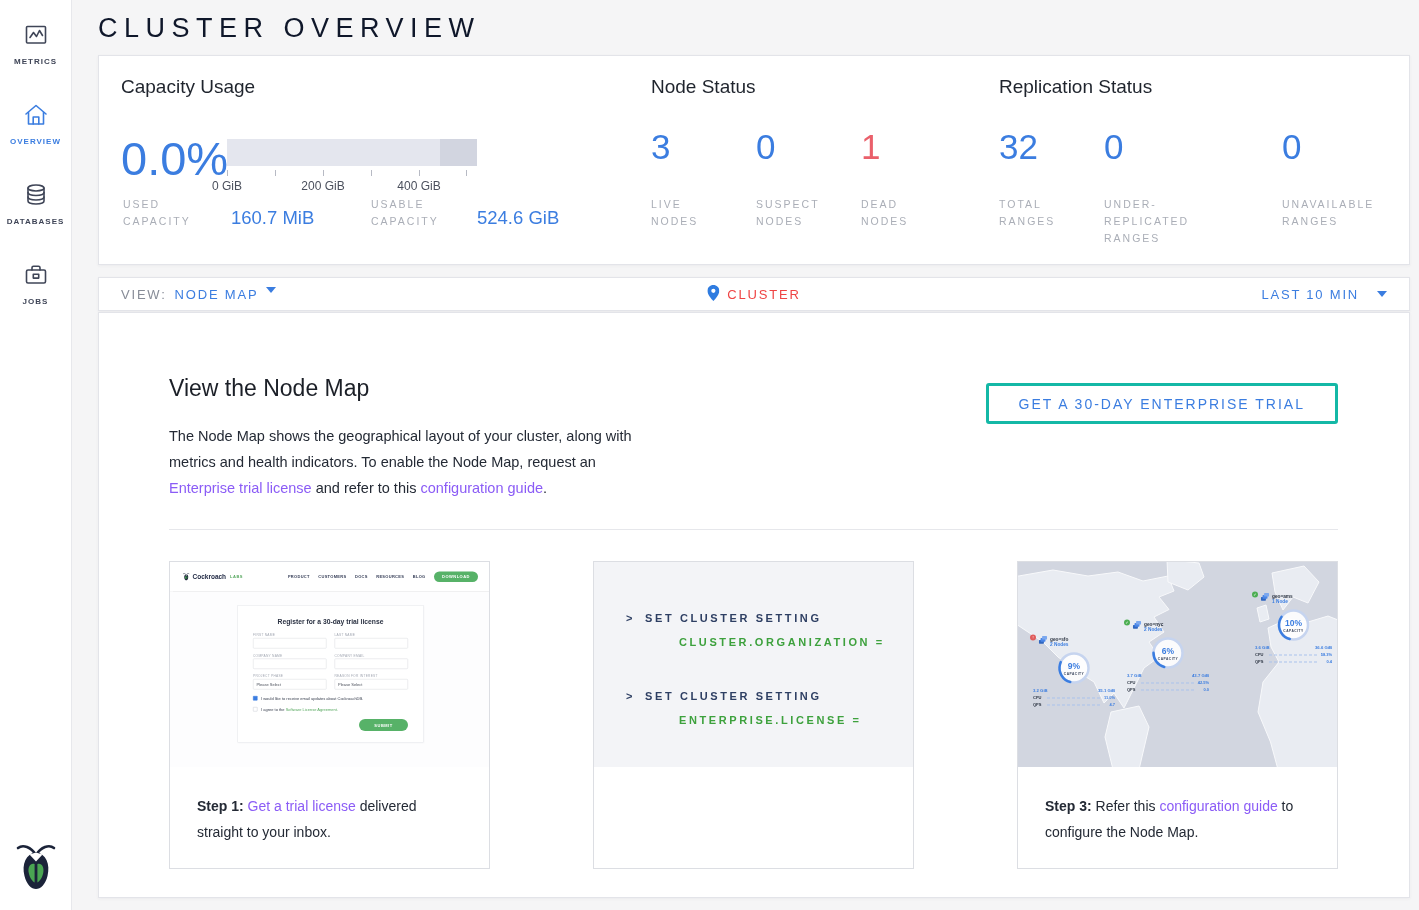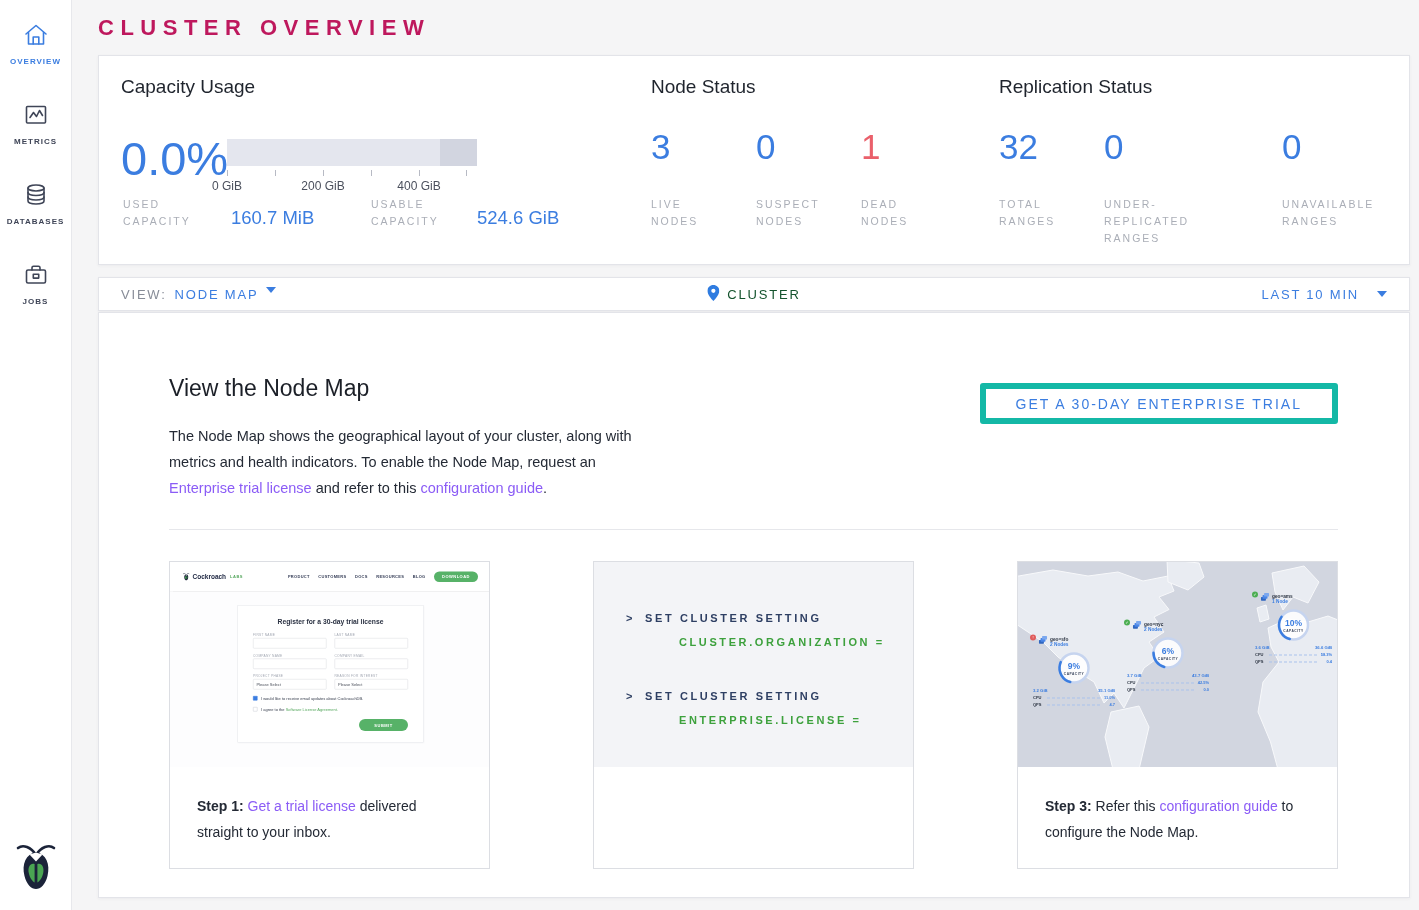"CLUSTER OVERVIEW" h1.page-title { color: #be185d -> #0f172a; font-size: 22px -> 27px; font-weight: 700 -> 400 }
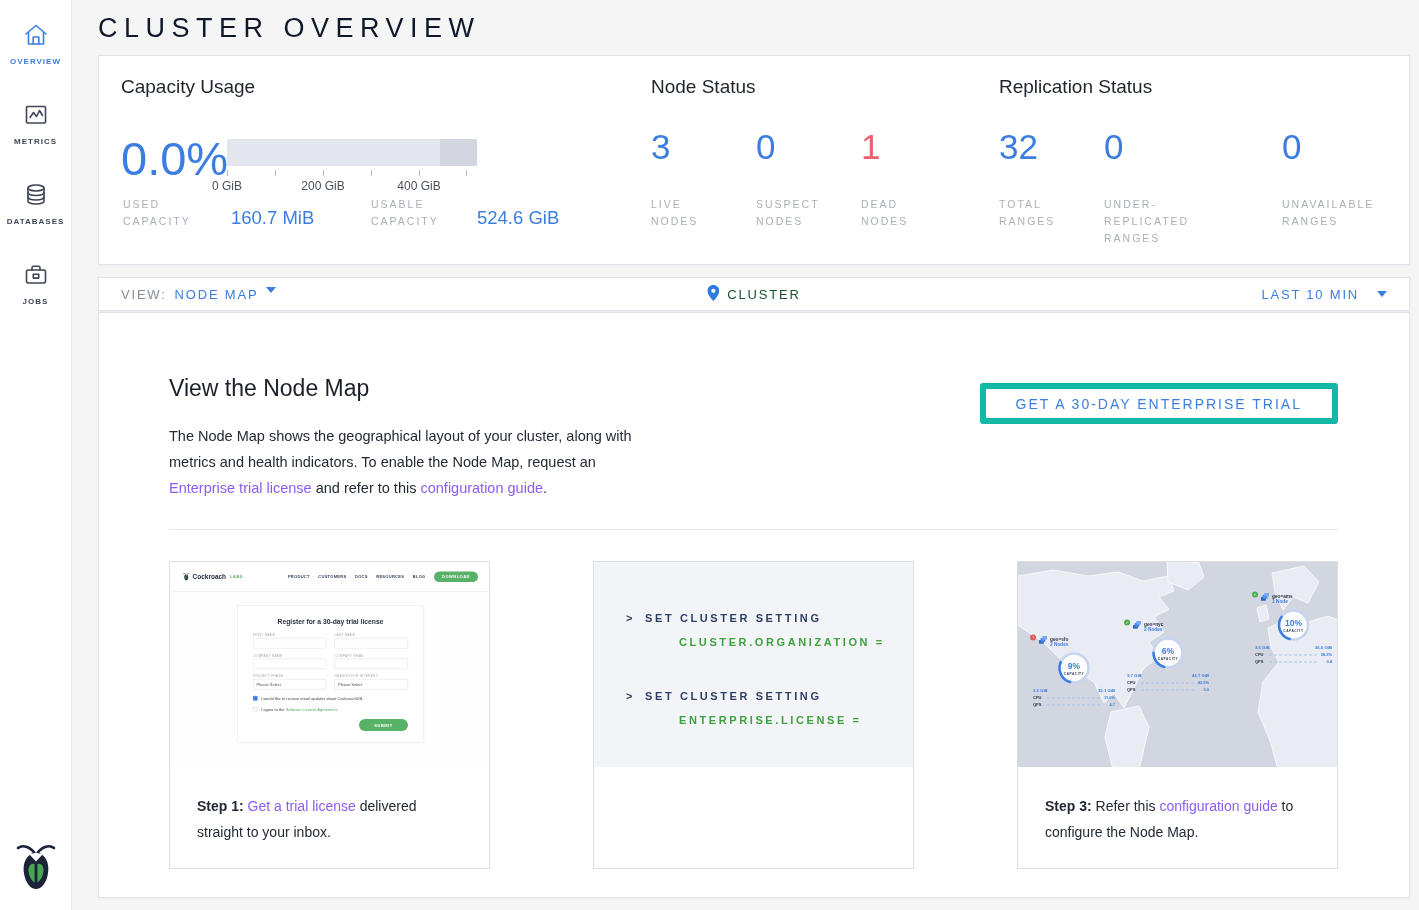"OVERVIEW" div.side-item { order: before "METRICS" -> after "METRICS" }
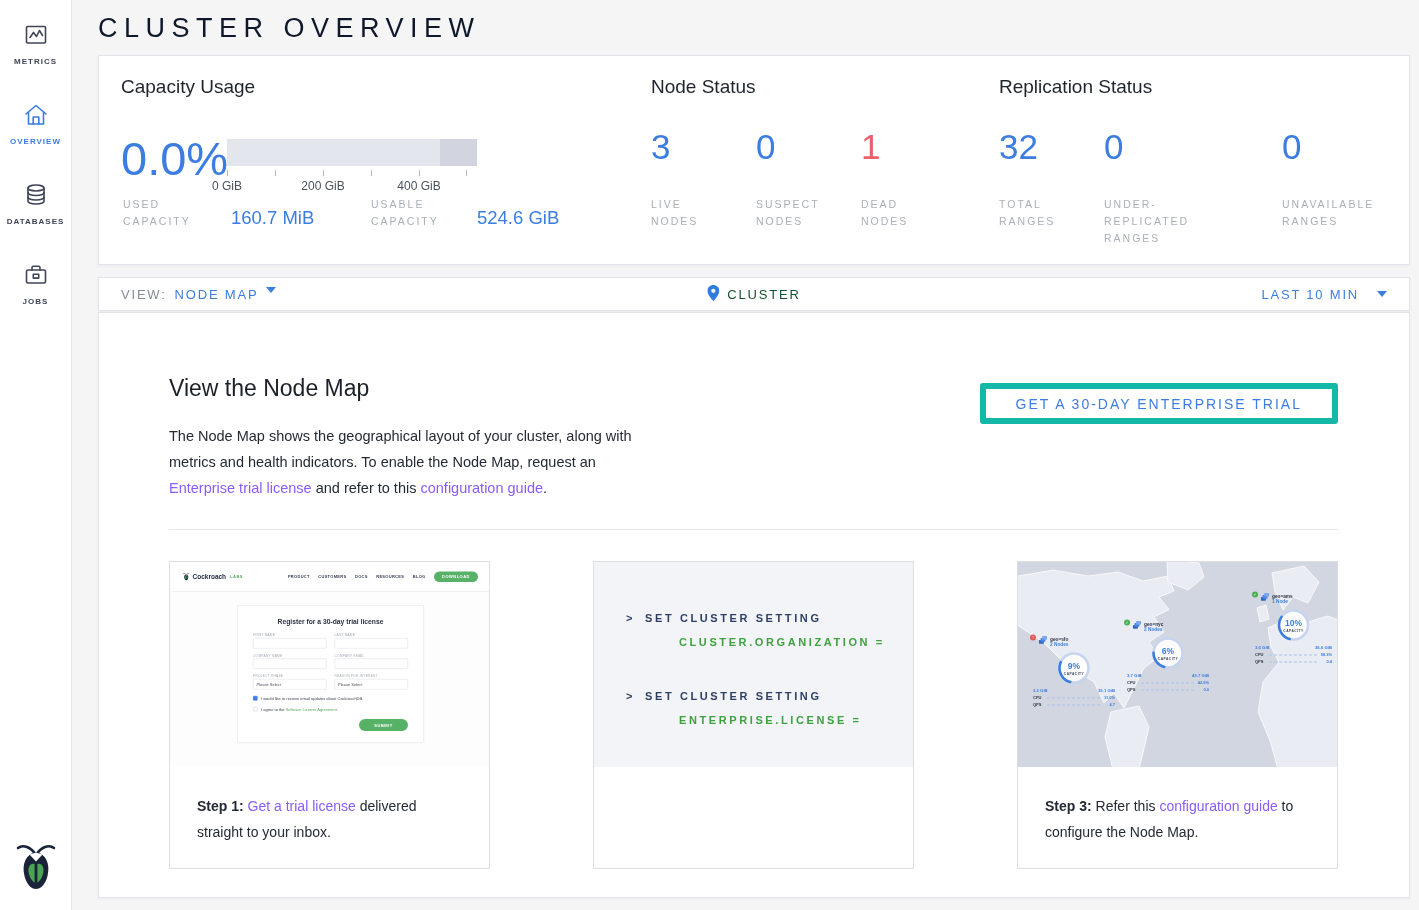"CLUSTER" .vb-center { color: #14532d -> #ef4444 }
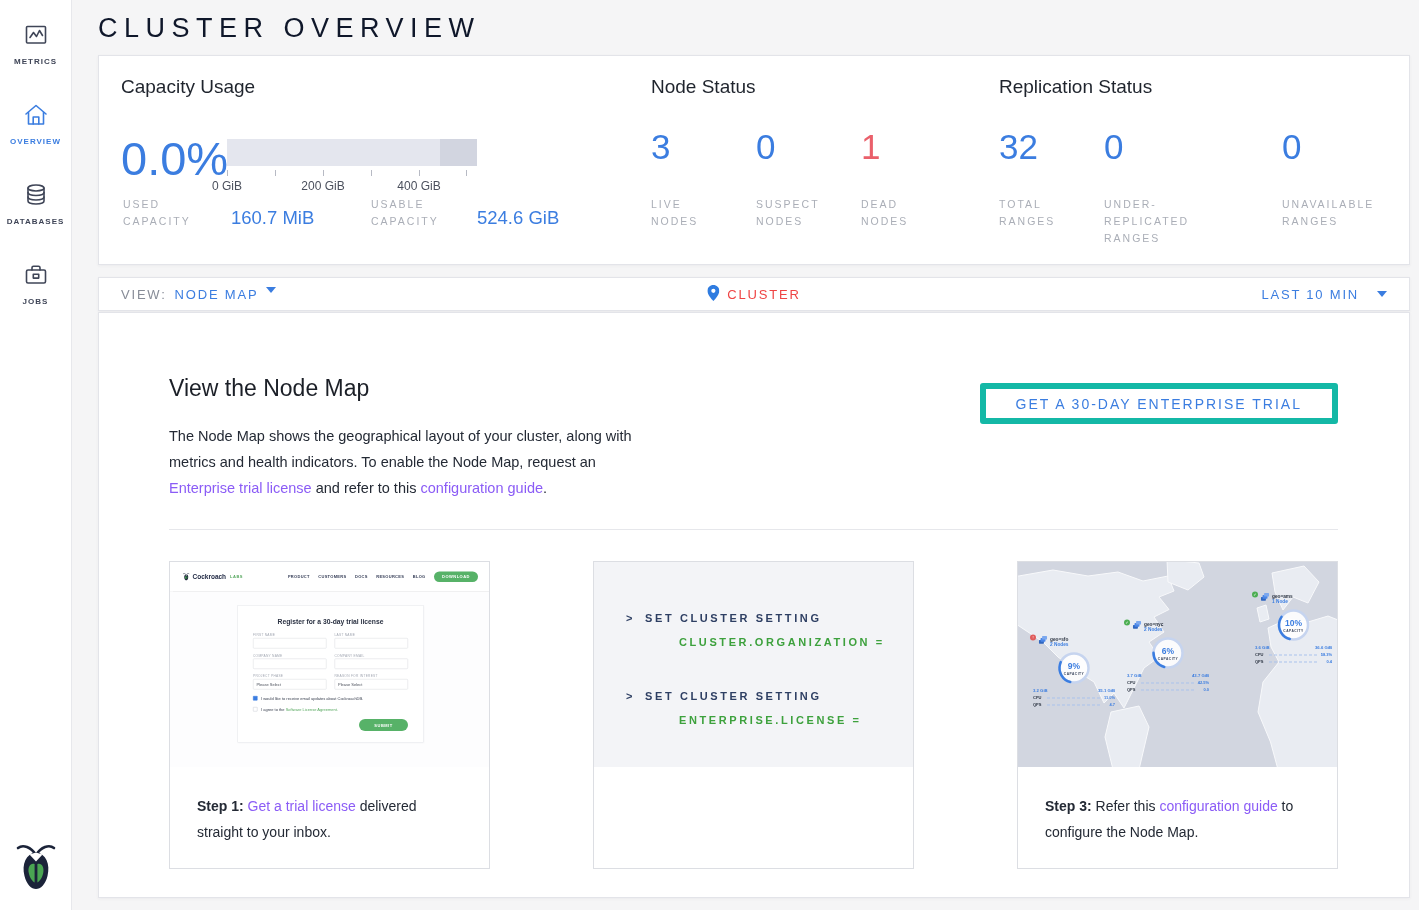"GET A 30-DAY ENTERPRISE TRIAL" .cta-btn { border: 6px solid #14b8a6 -> 3px solid #14b8a6 }
